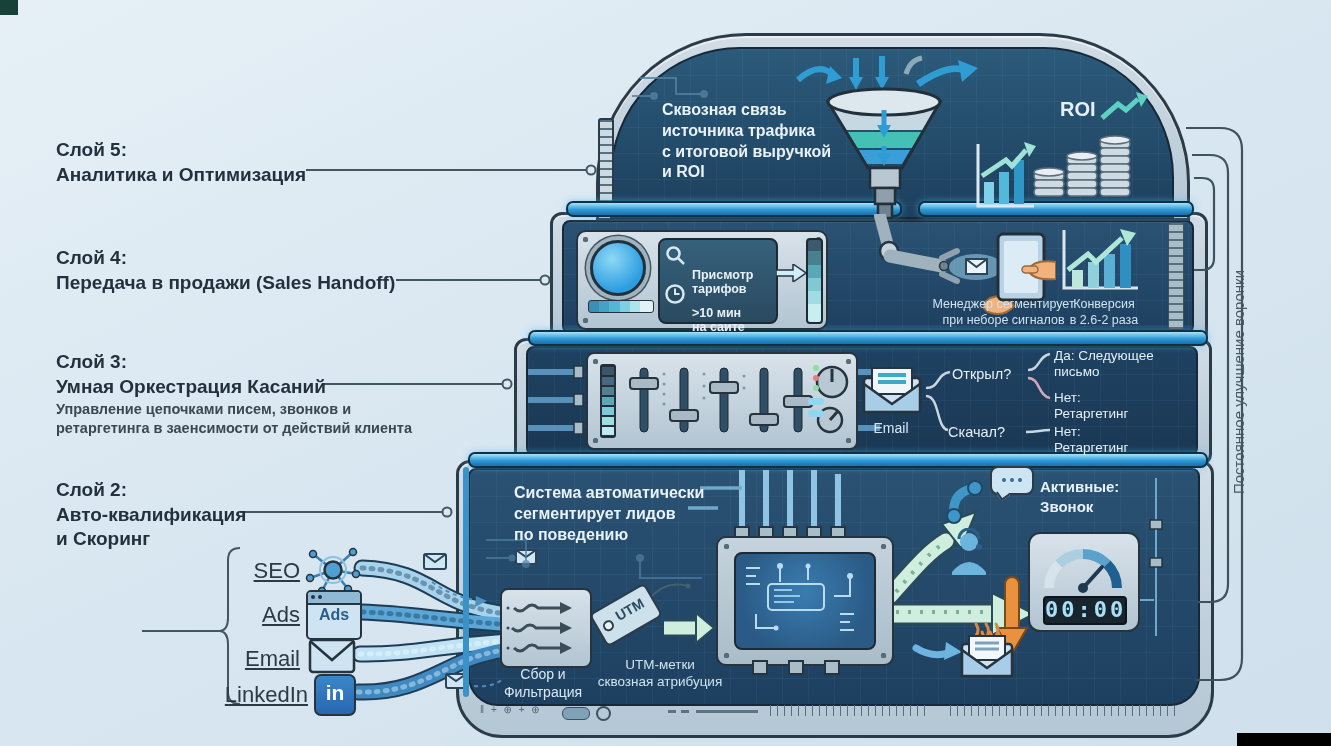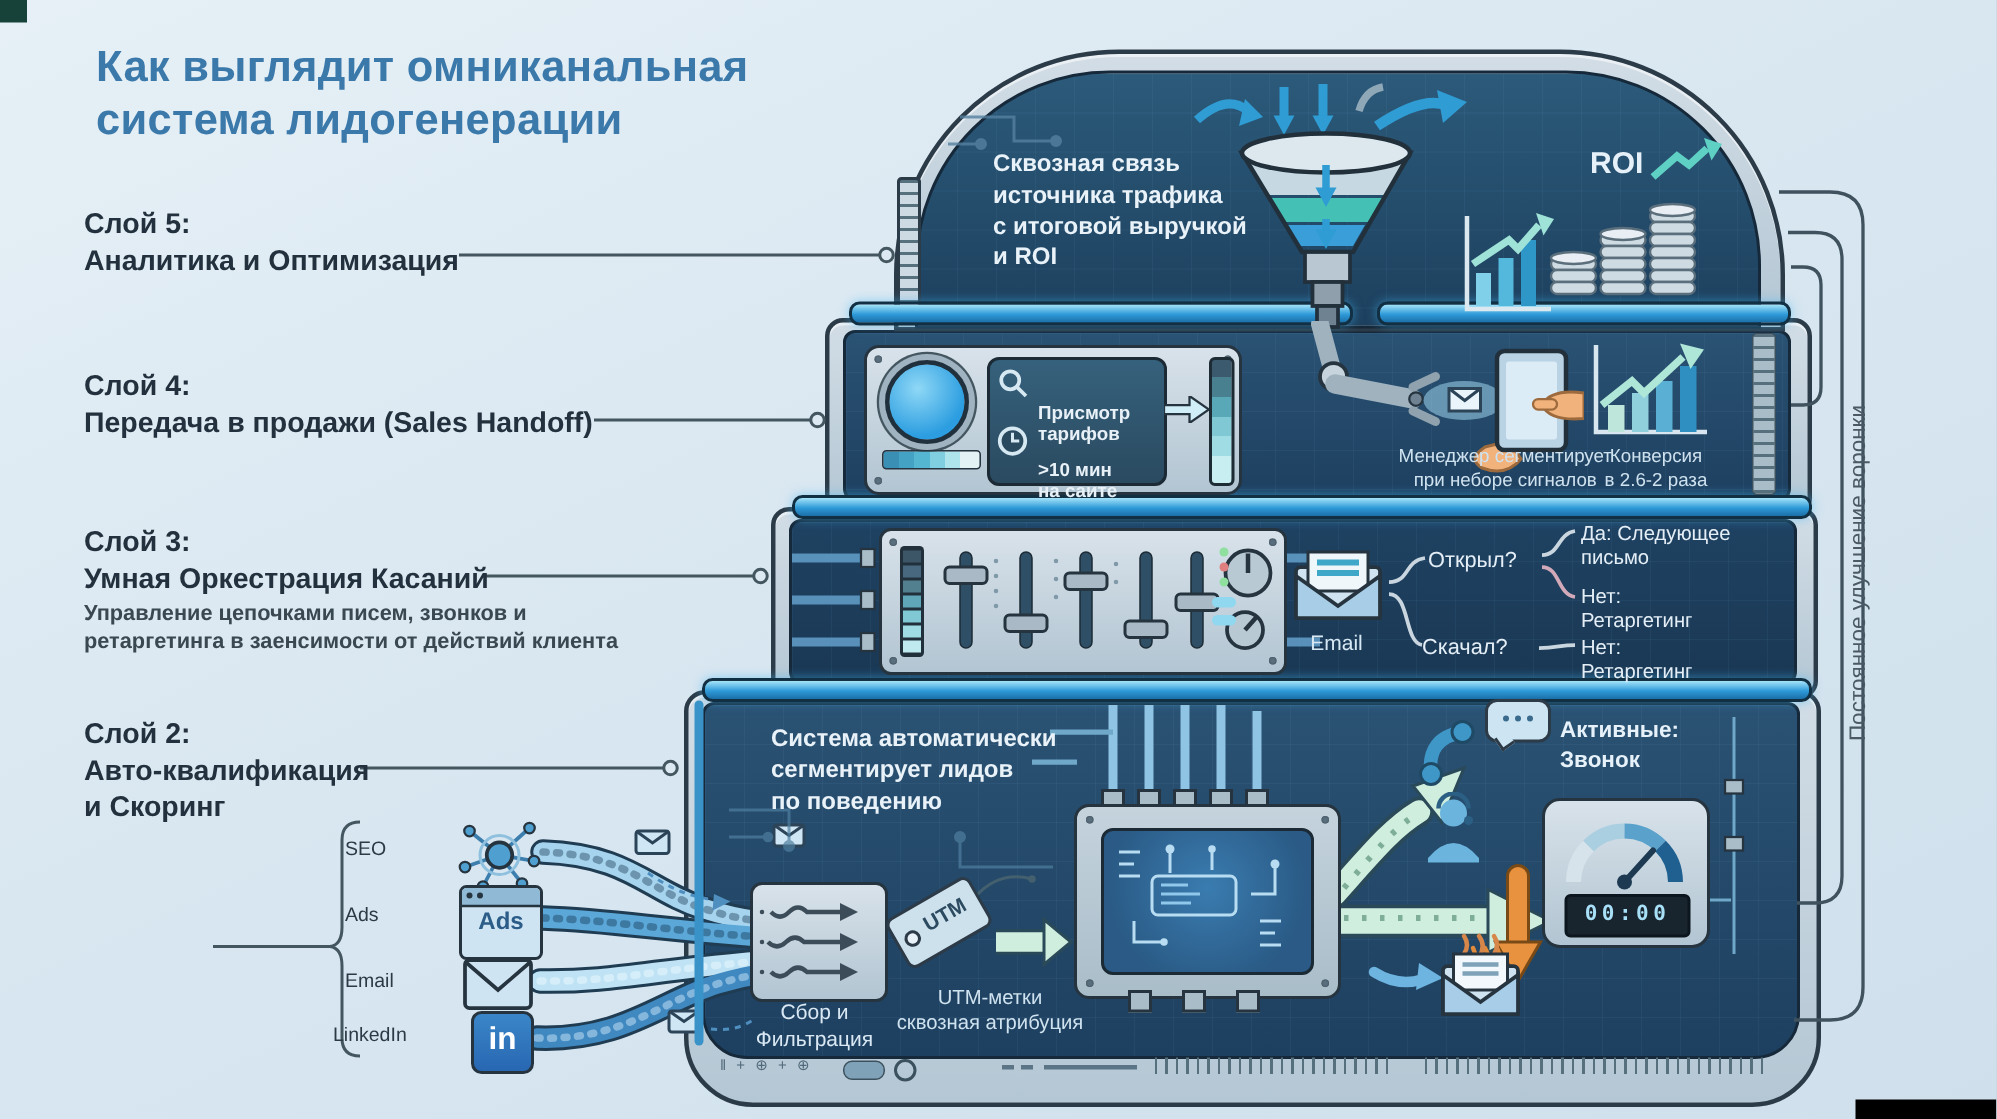"Как выглядит омниканальная" div.abs { html: <div>Как выглядит омниканальная система лидогенерации</div> -> none }
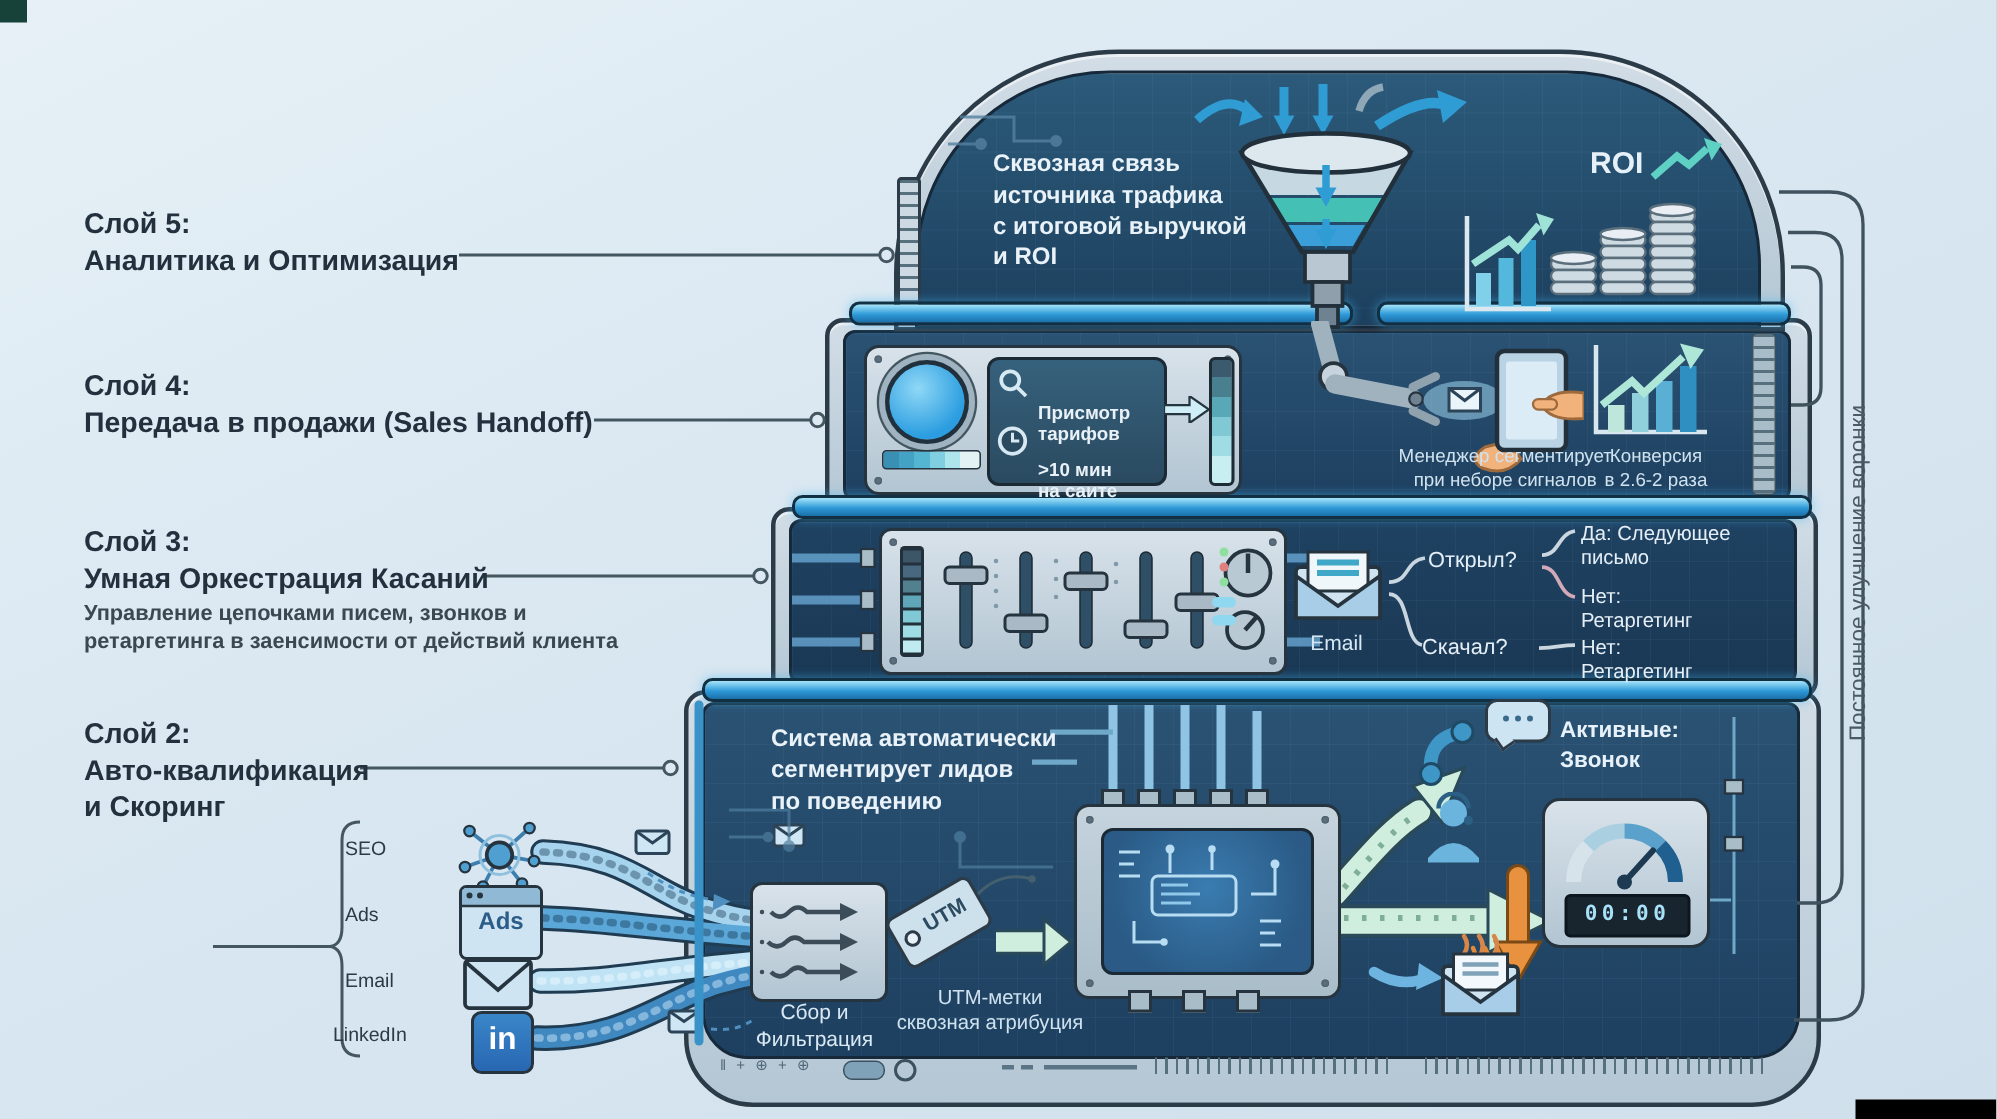"SEO" .t-chan { font-size: 13px -> 22px; text-align: none -> right; text-decoration: none -> underline }
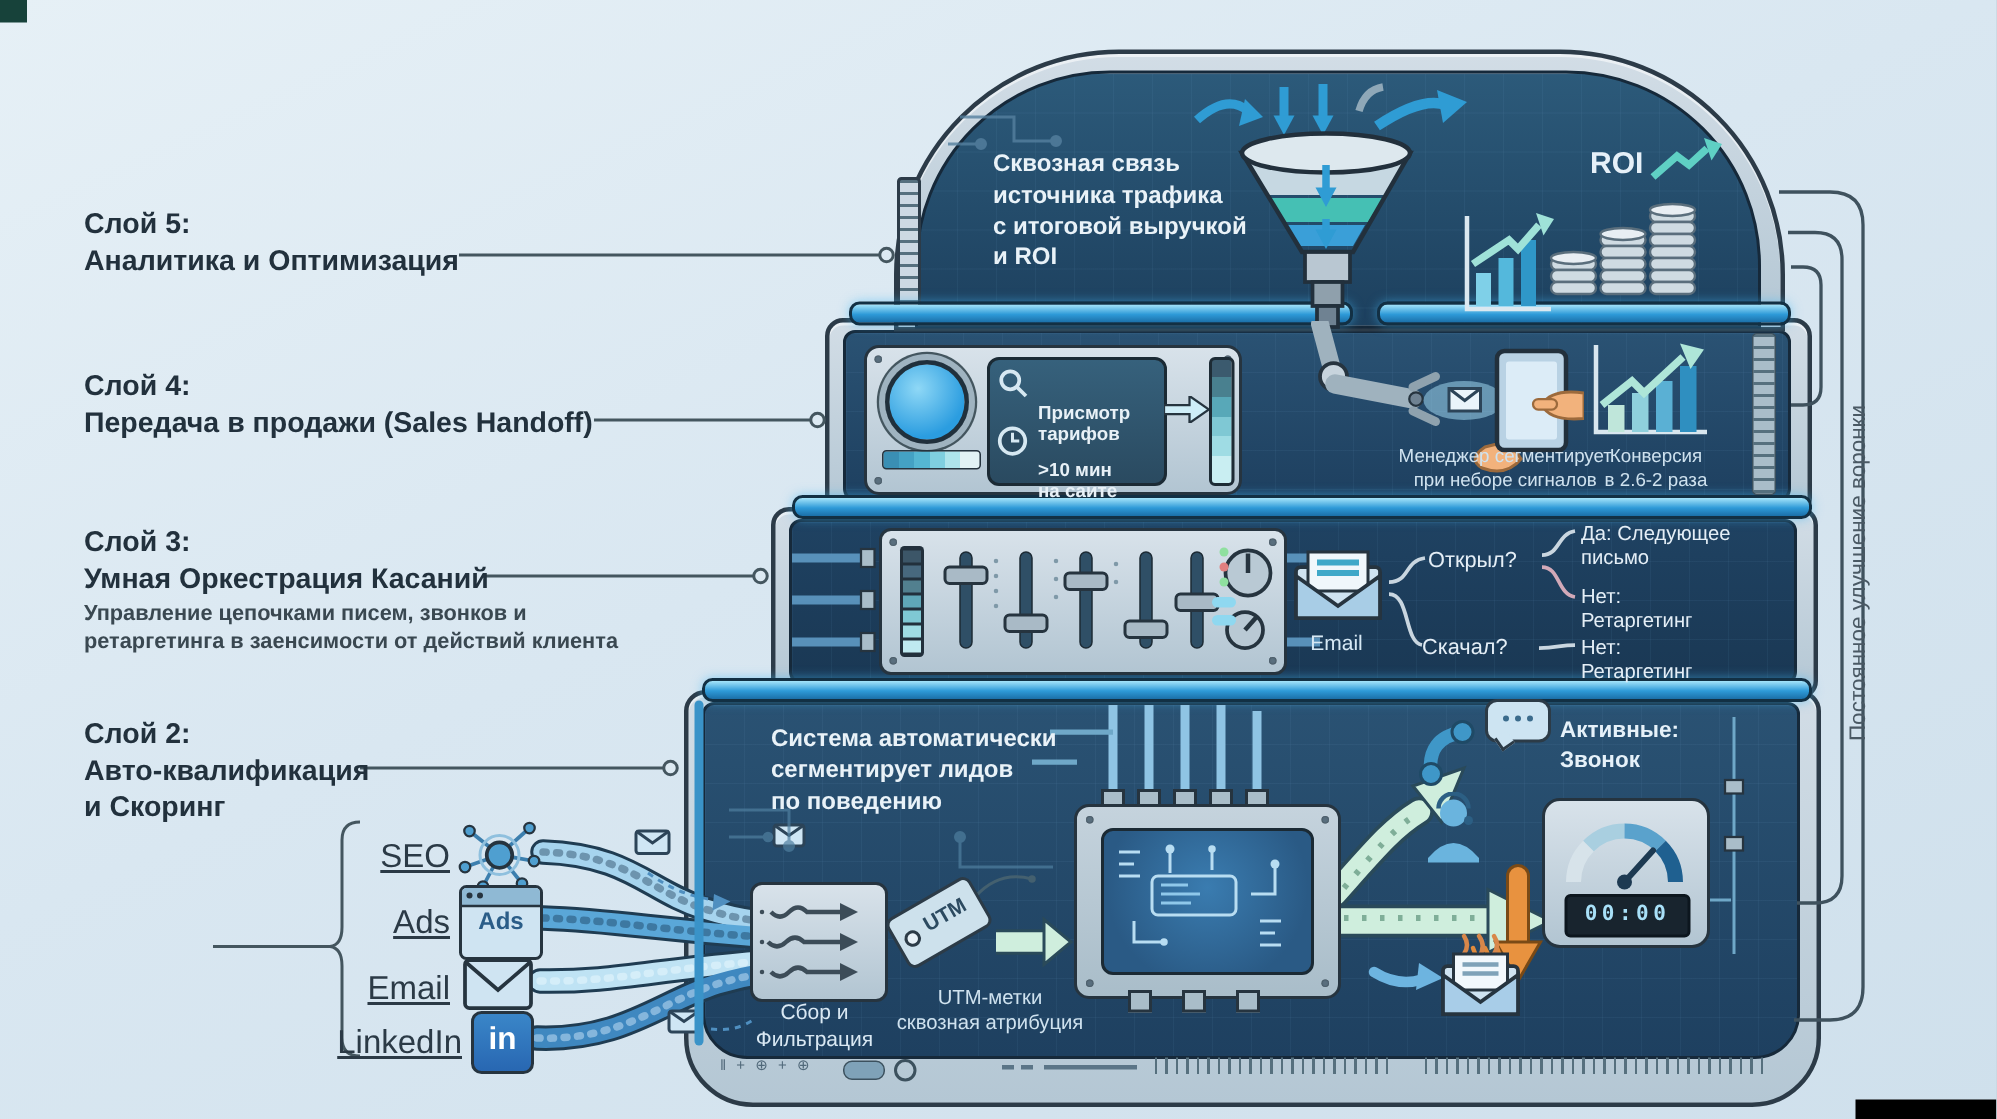"00:00" span { font-size: 14px -> 22px }
